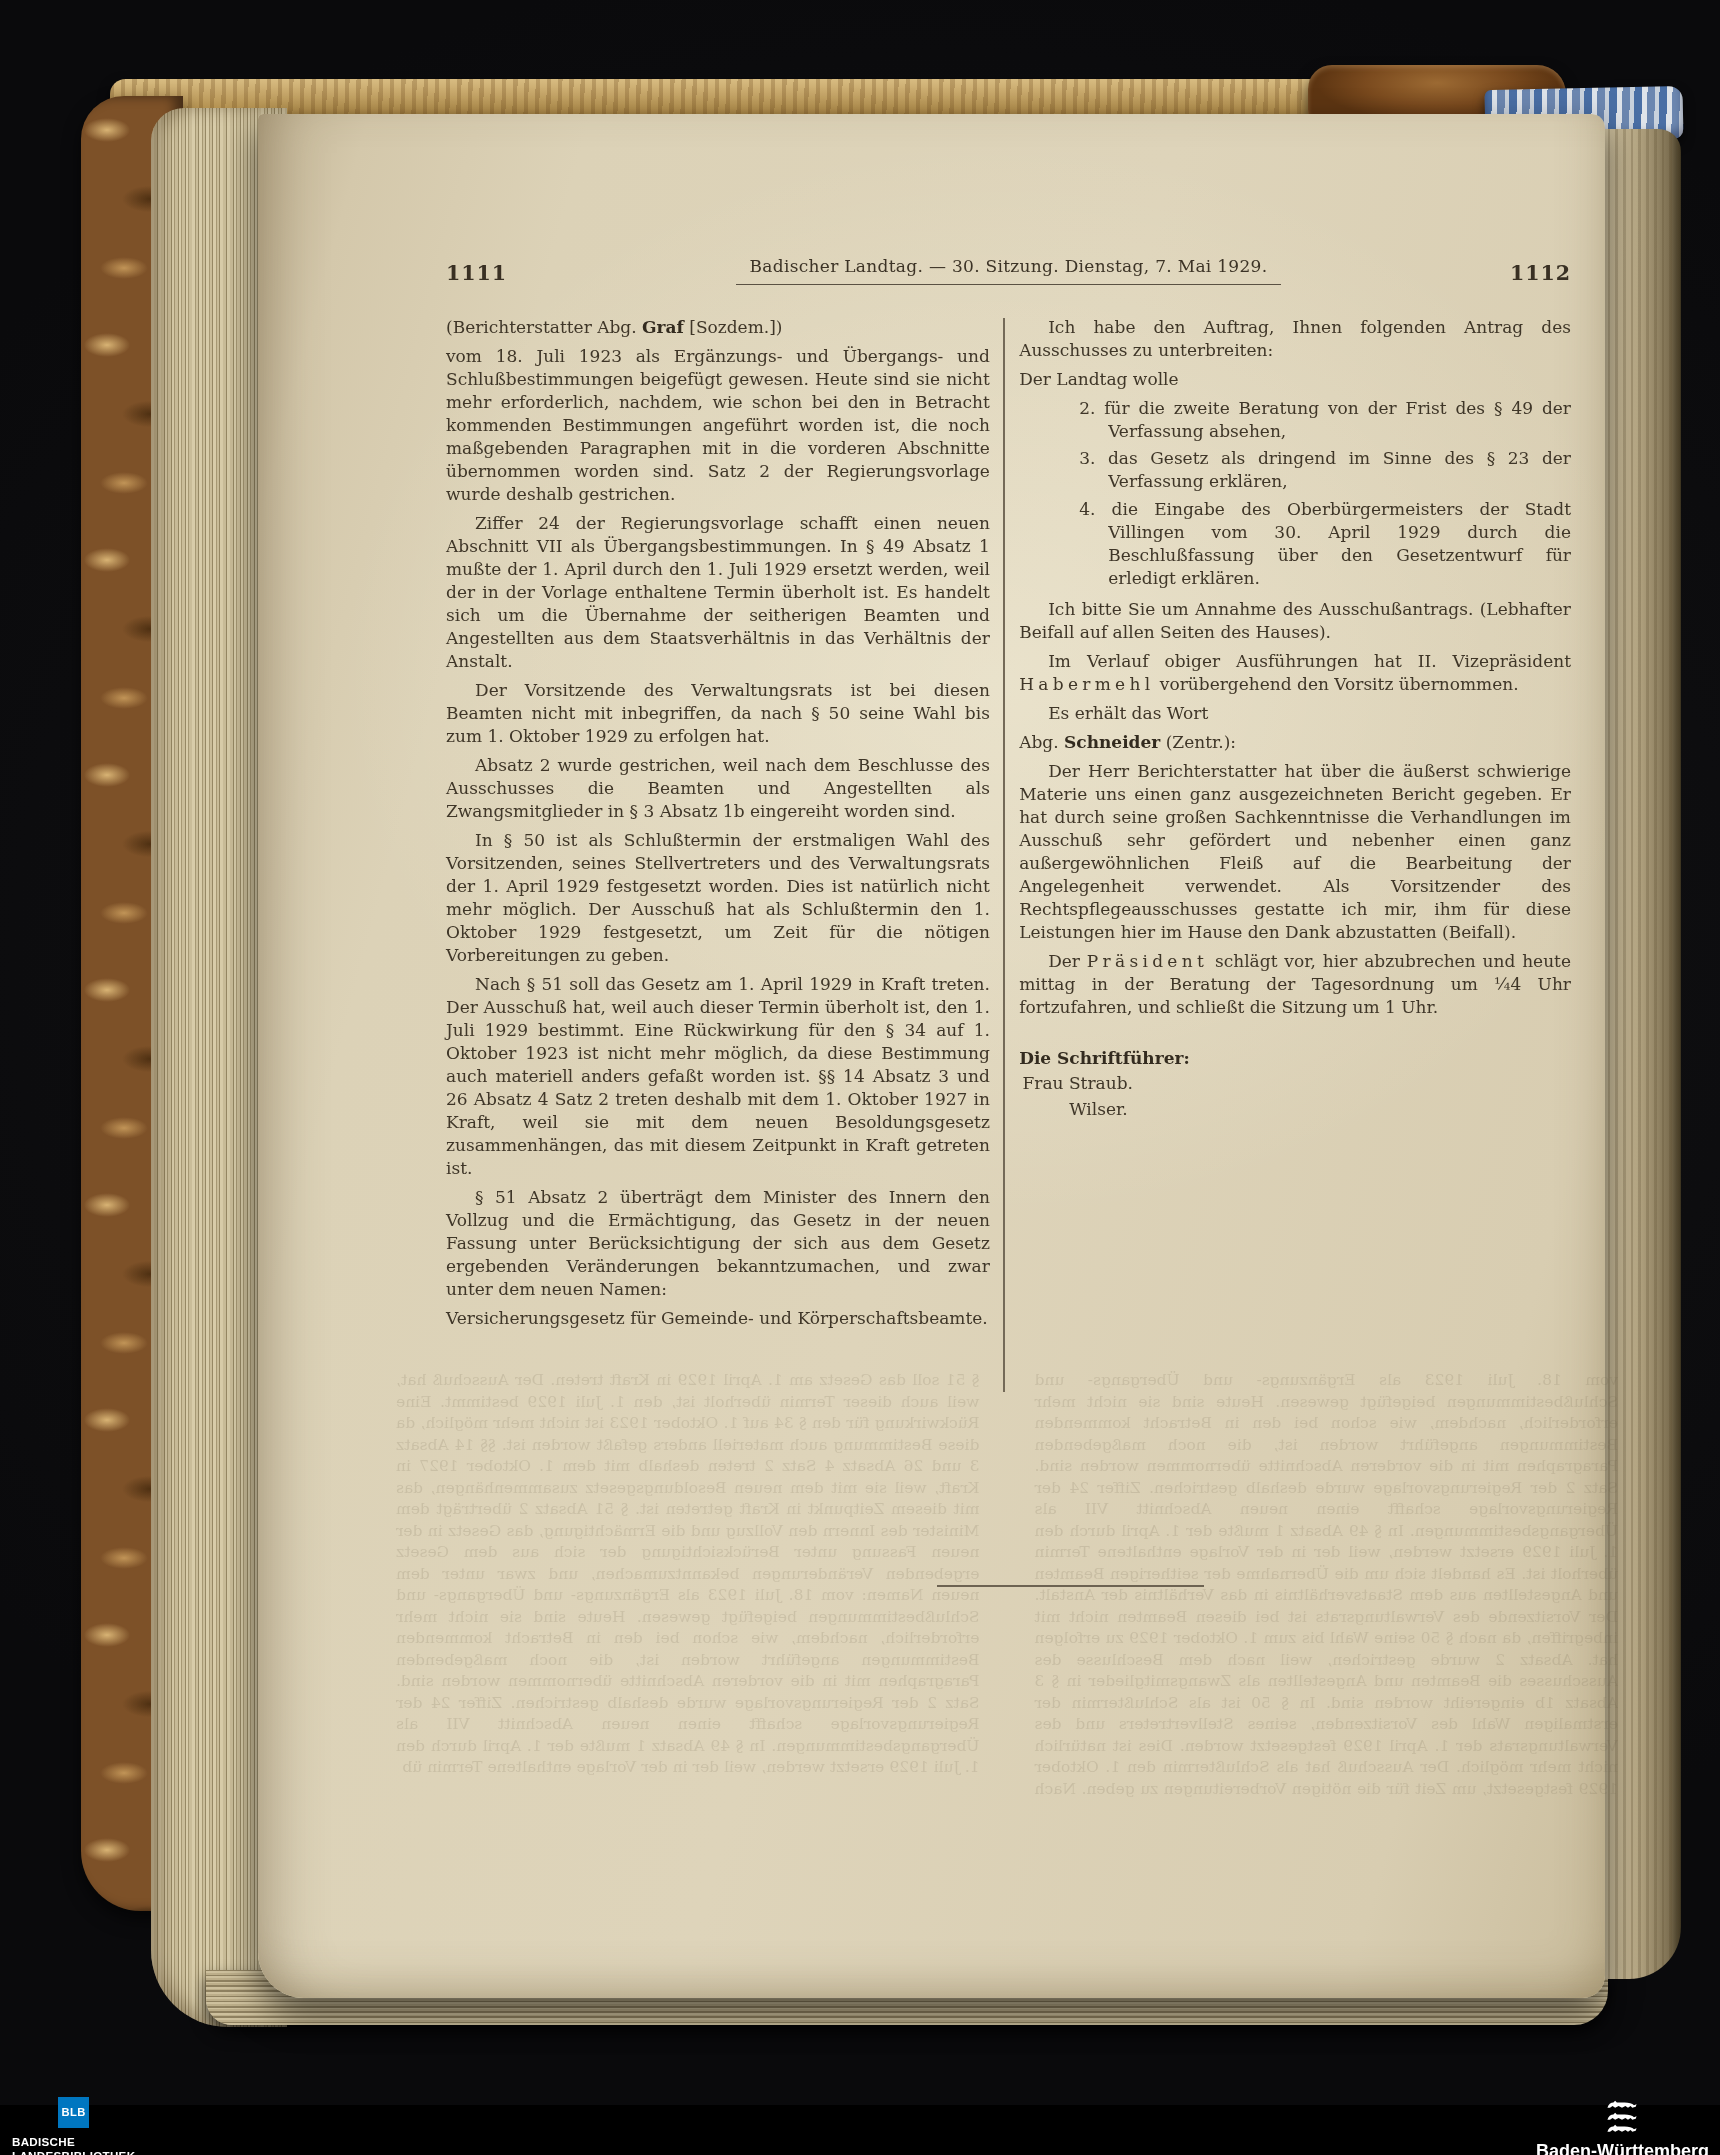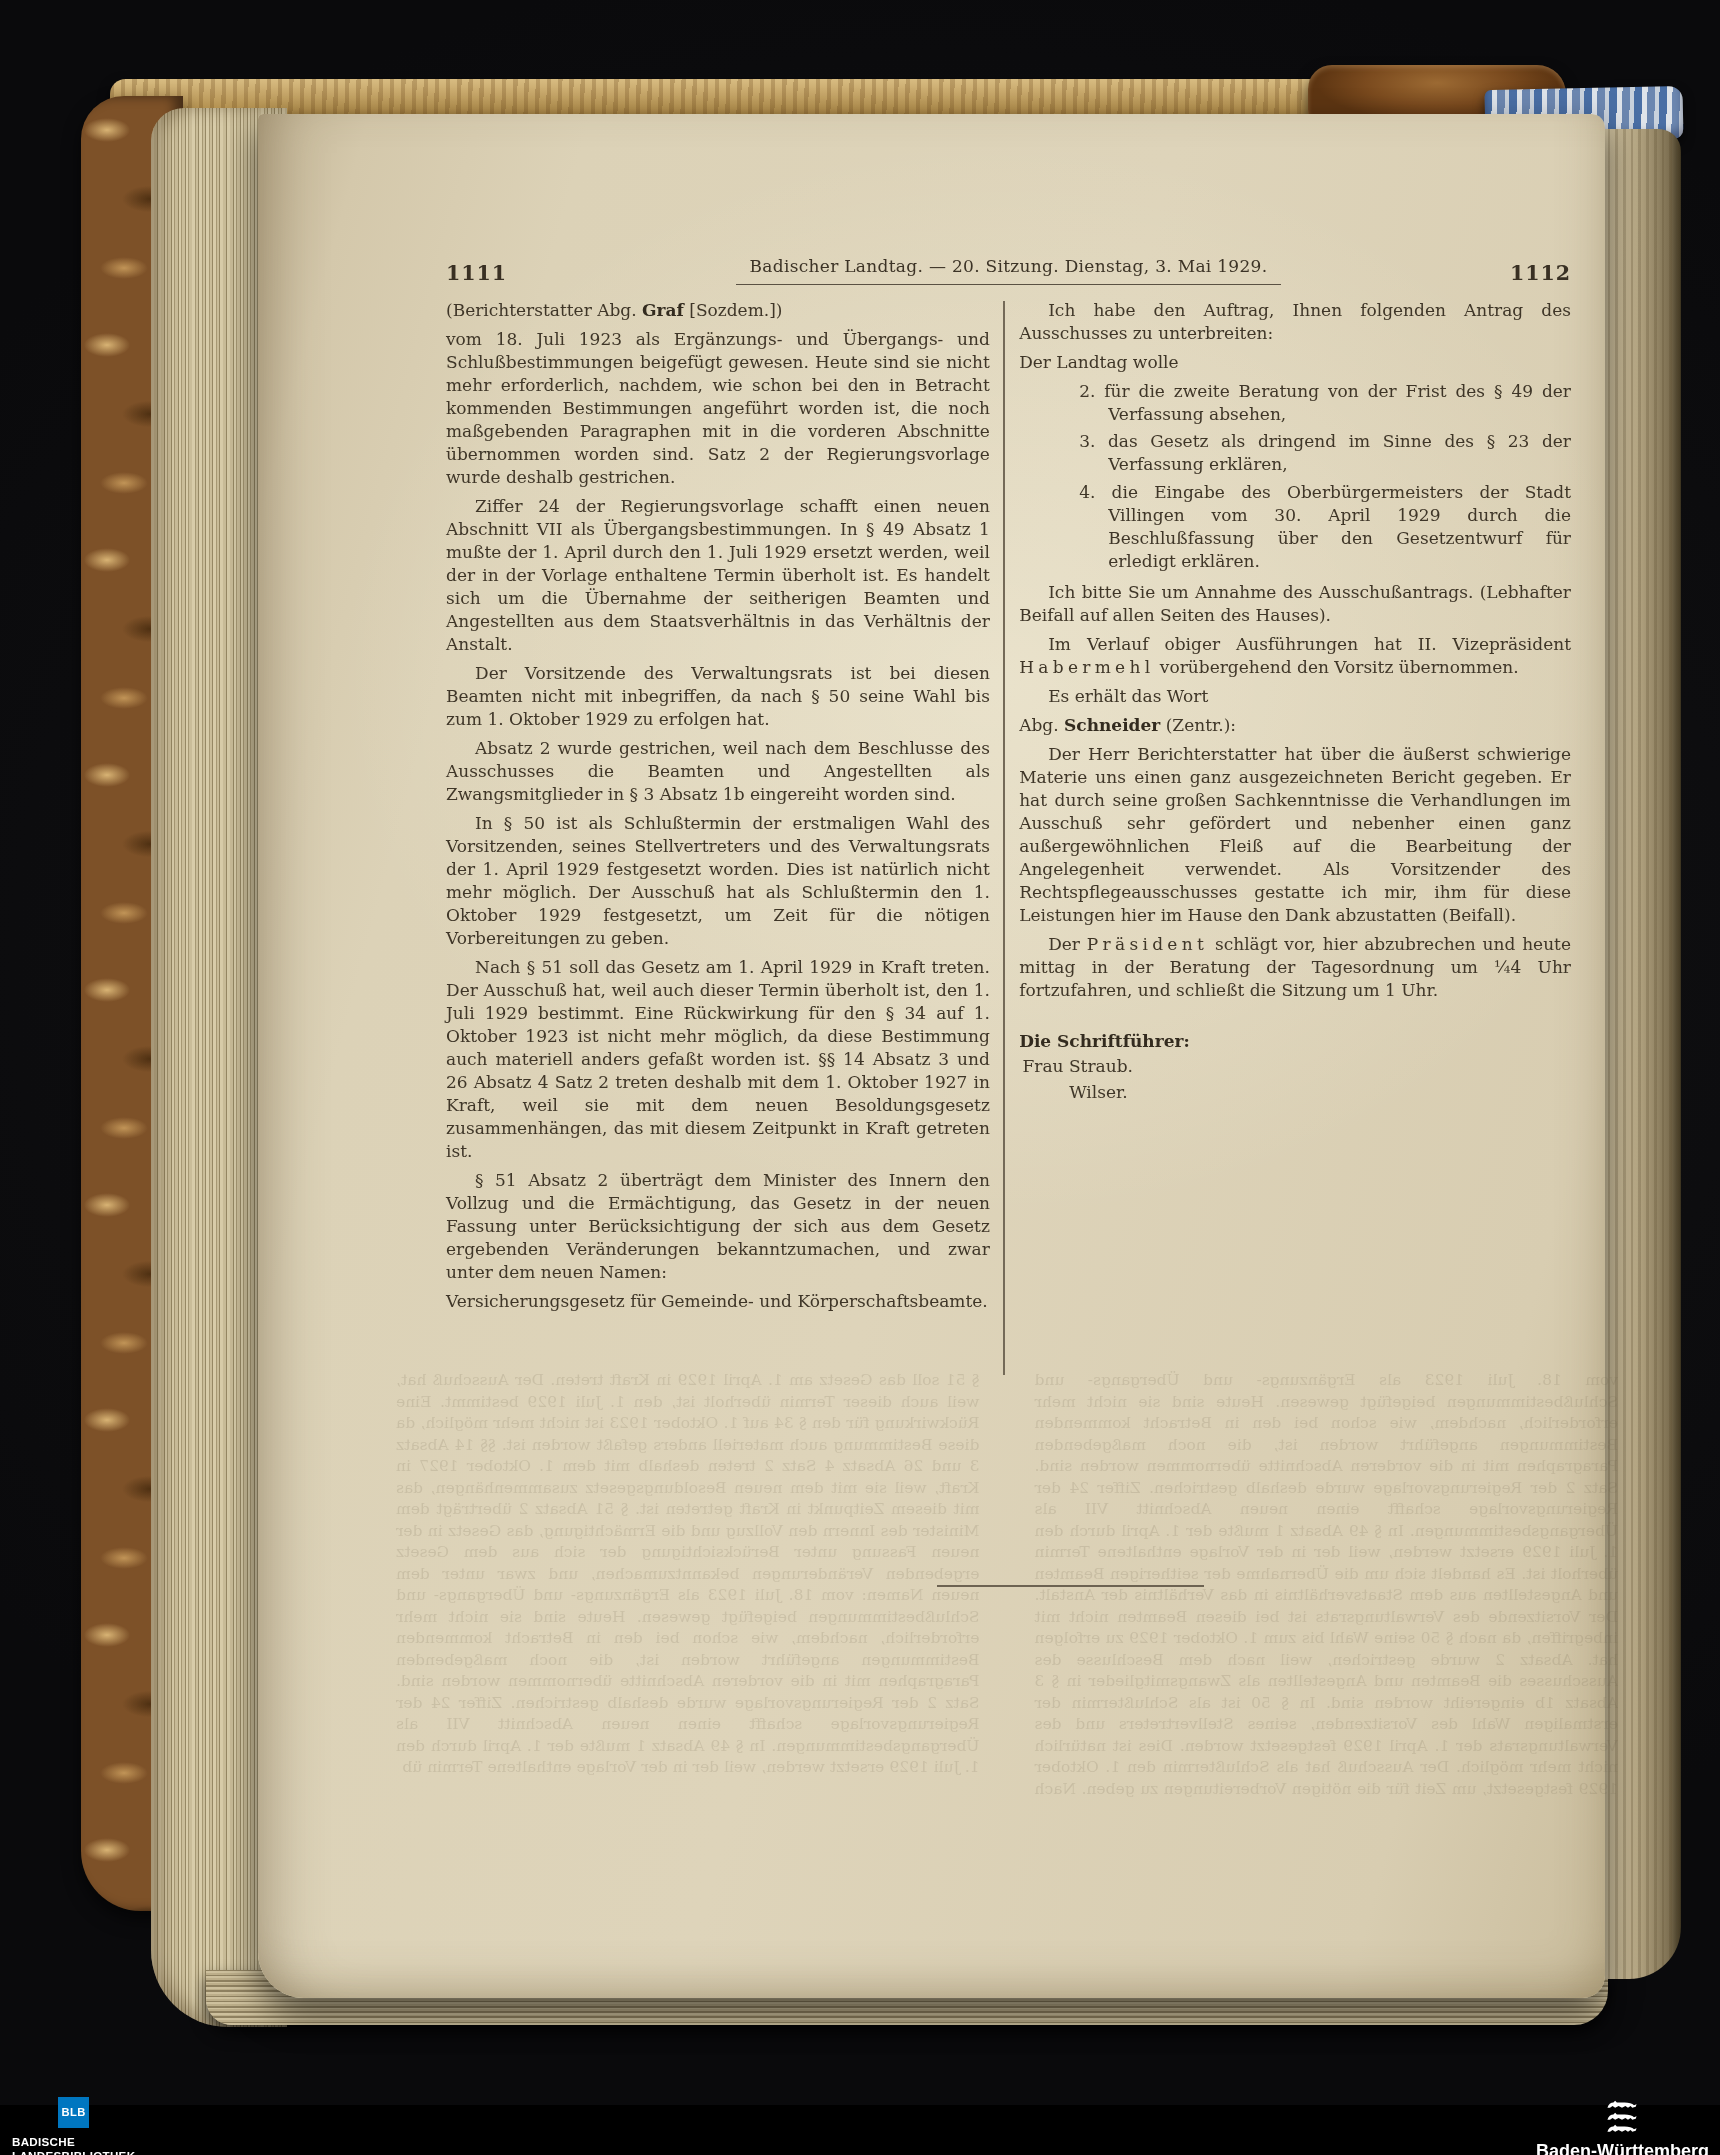"Badischer Landtag. — 20. Sitzung." span.ptitle { text: 20. Sitzung. Dienstag, 3 -> 30. Sitzung. Dienstag, 7 }
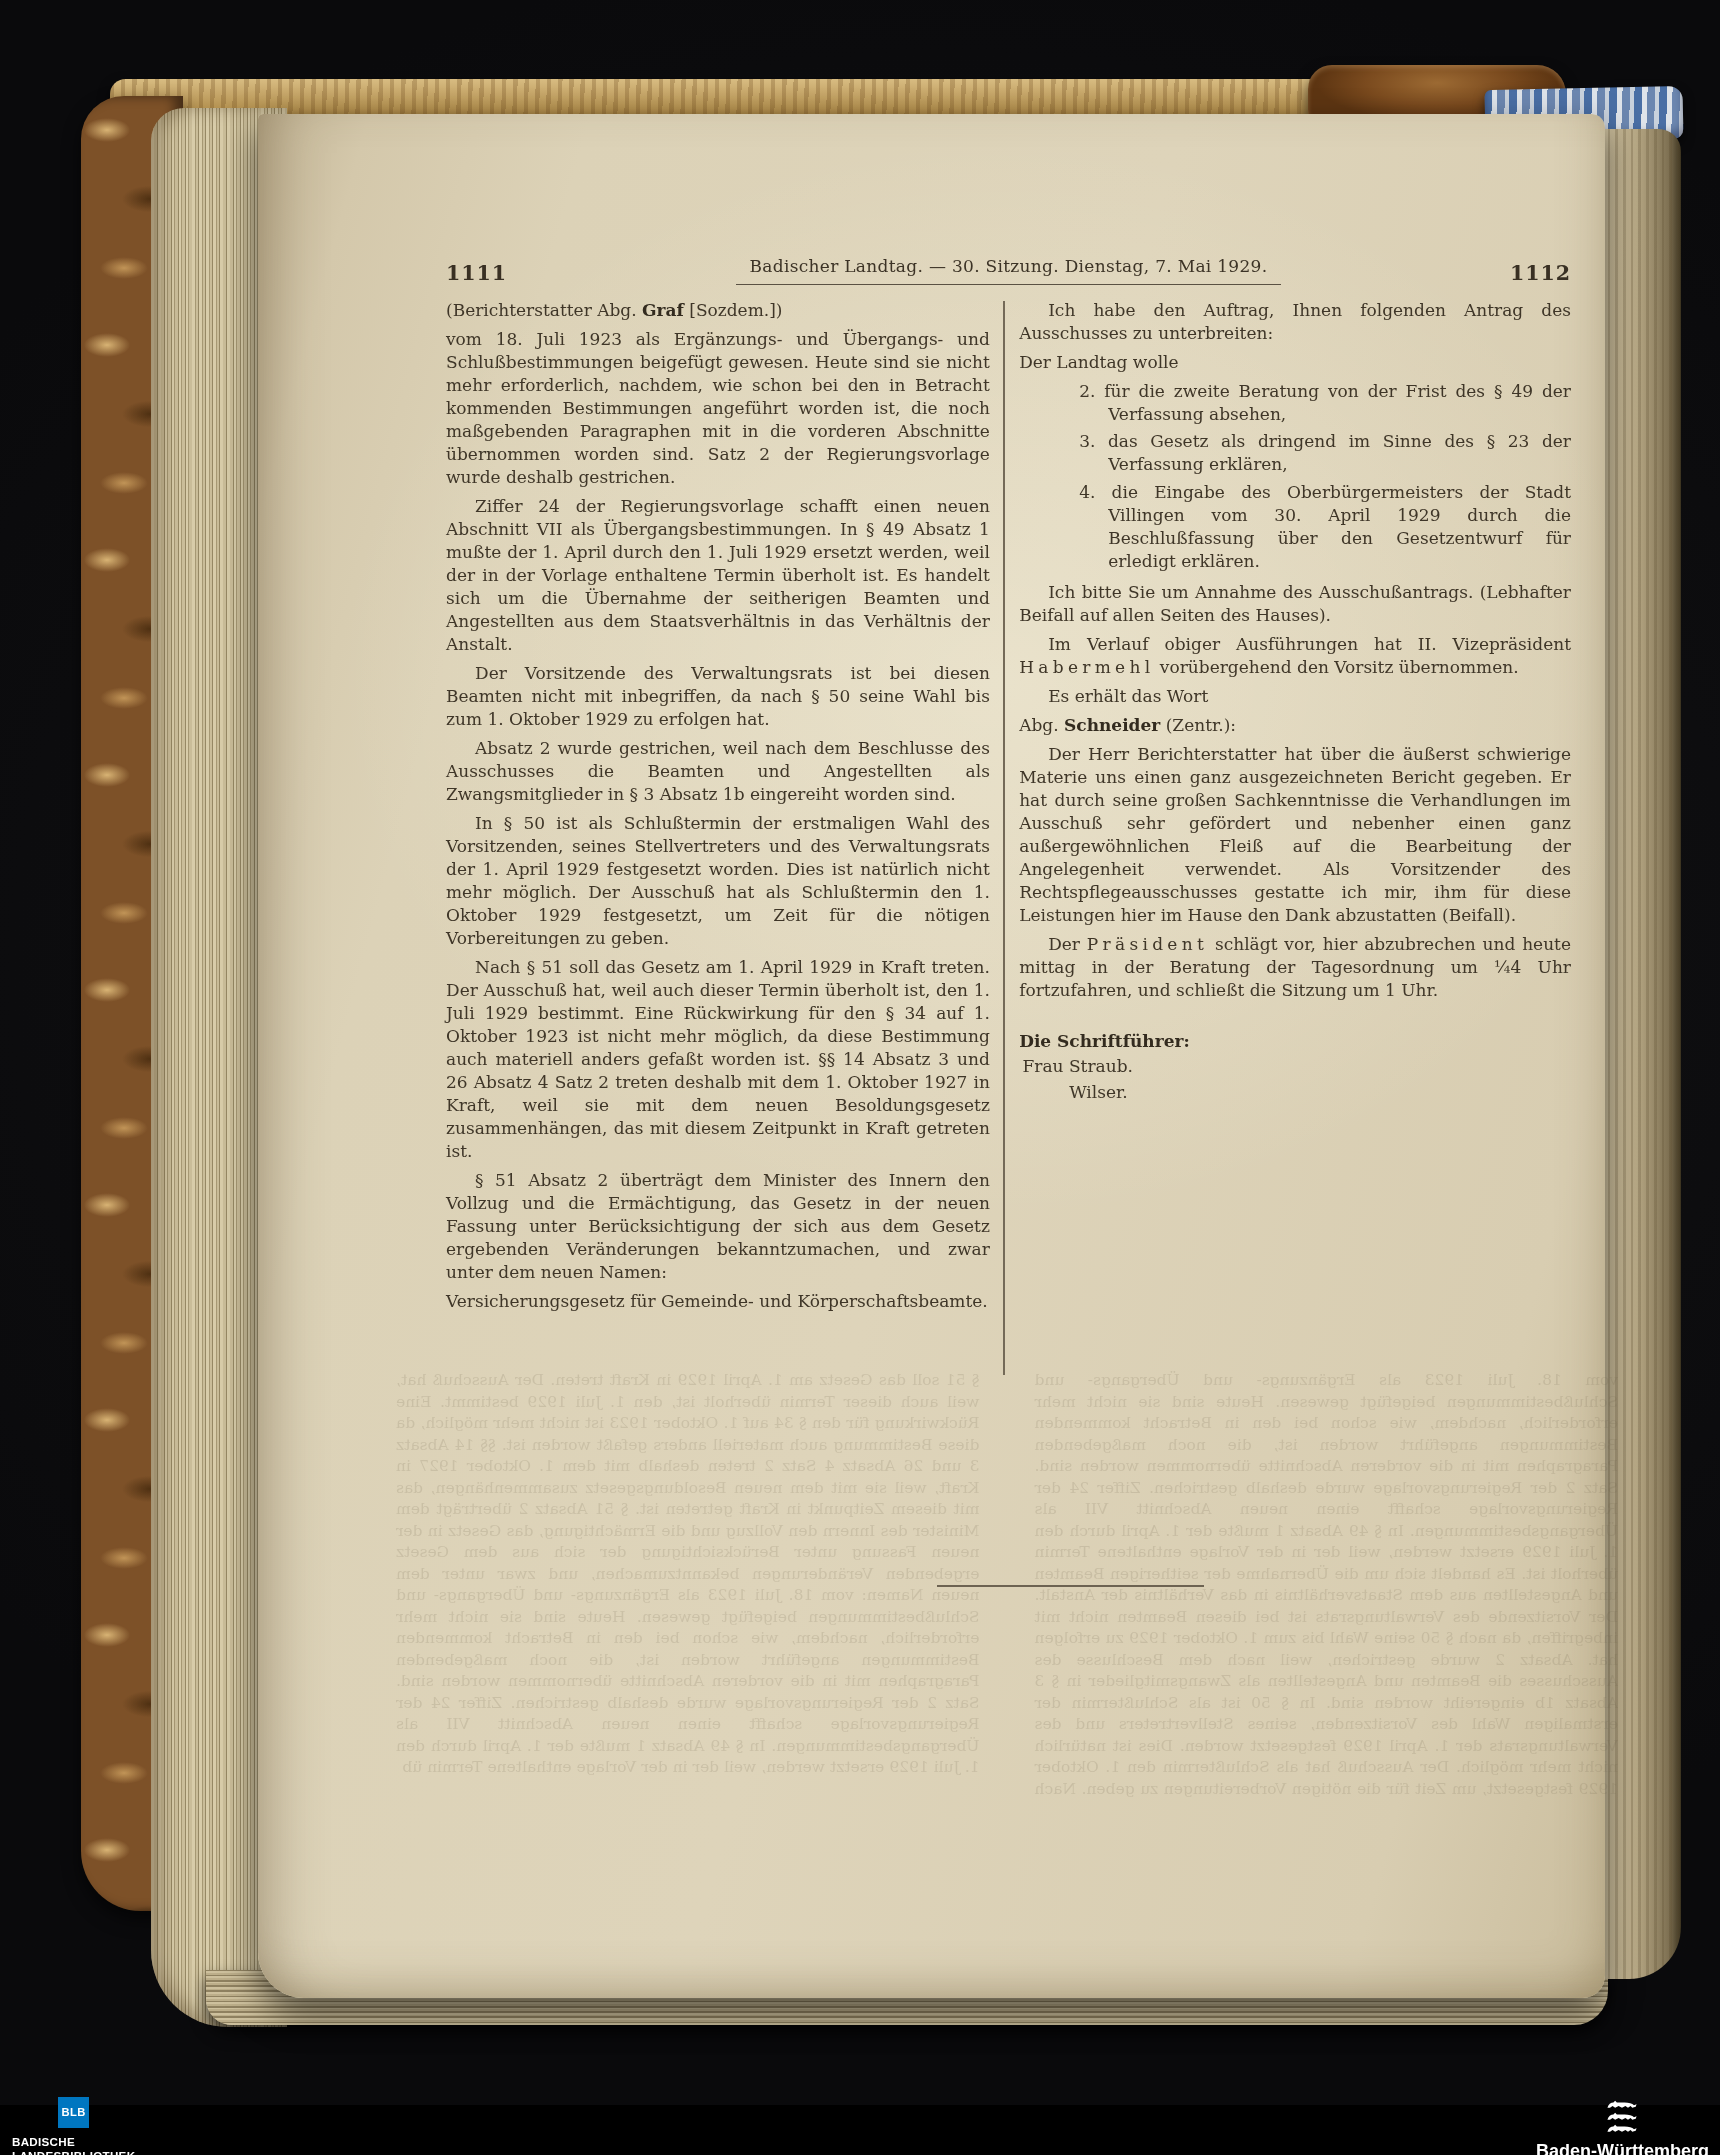"(Berichterstatter Abg. Graf [Sozdem.])" .columns { margin-top: 14px -> 31px }
